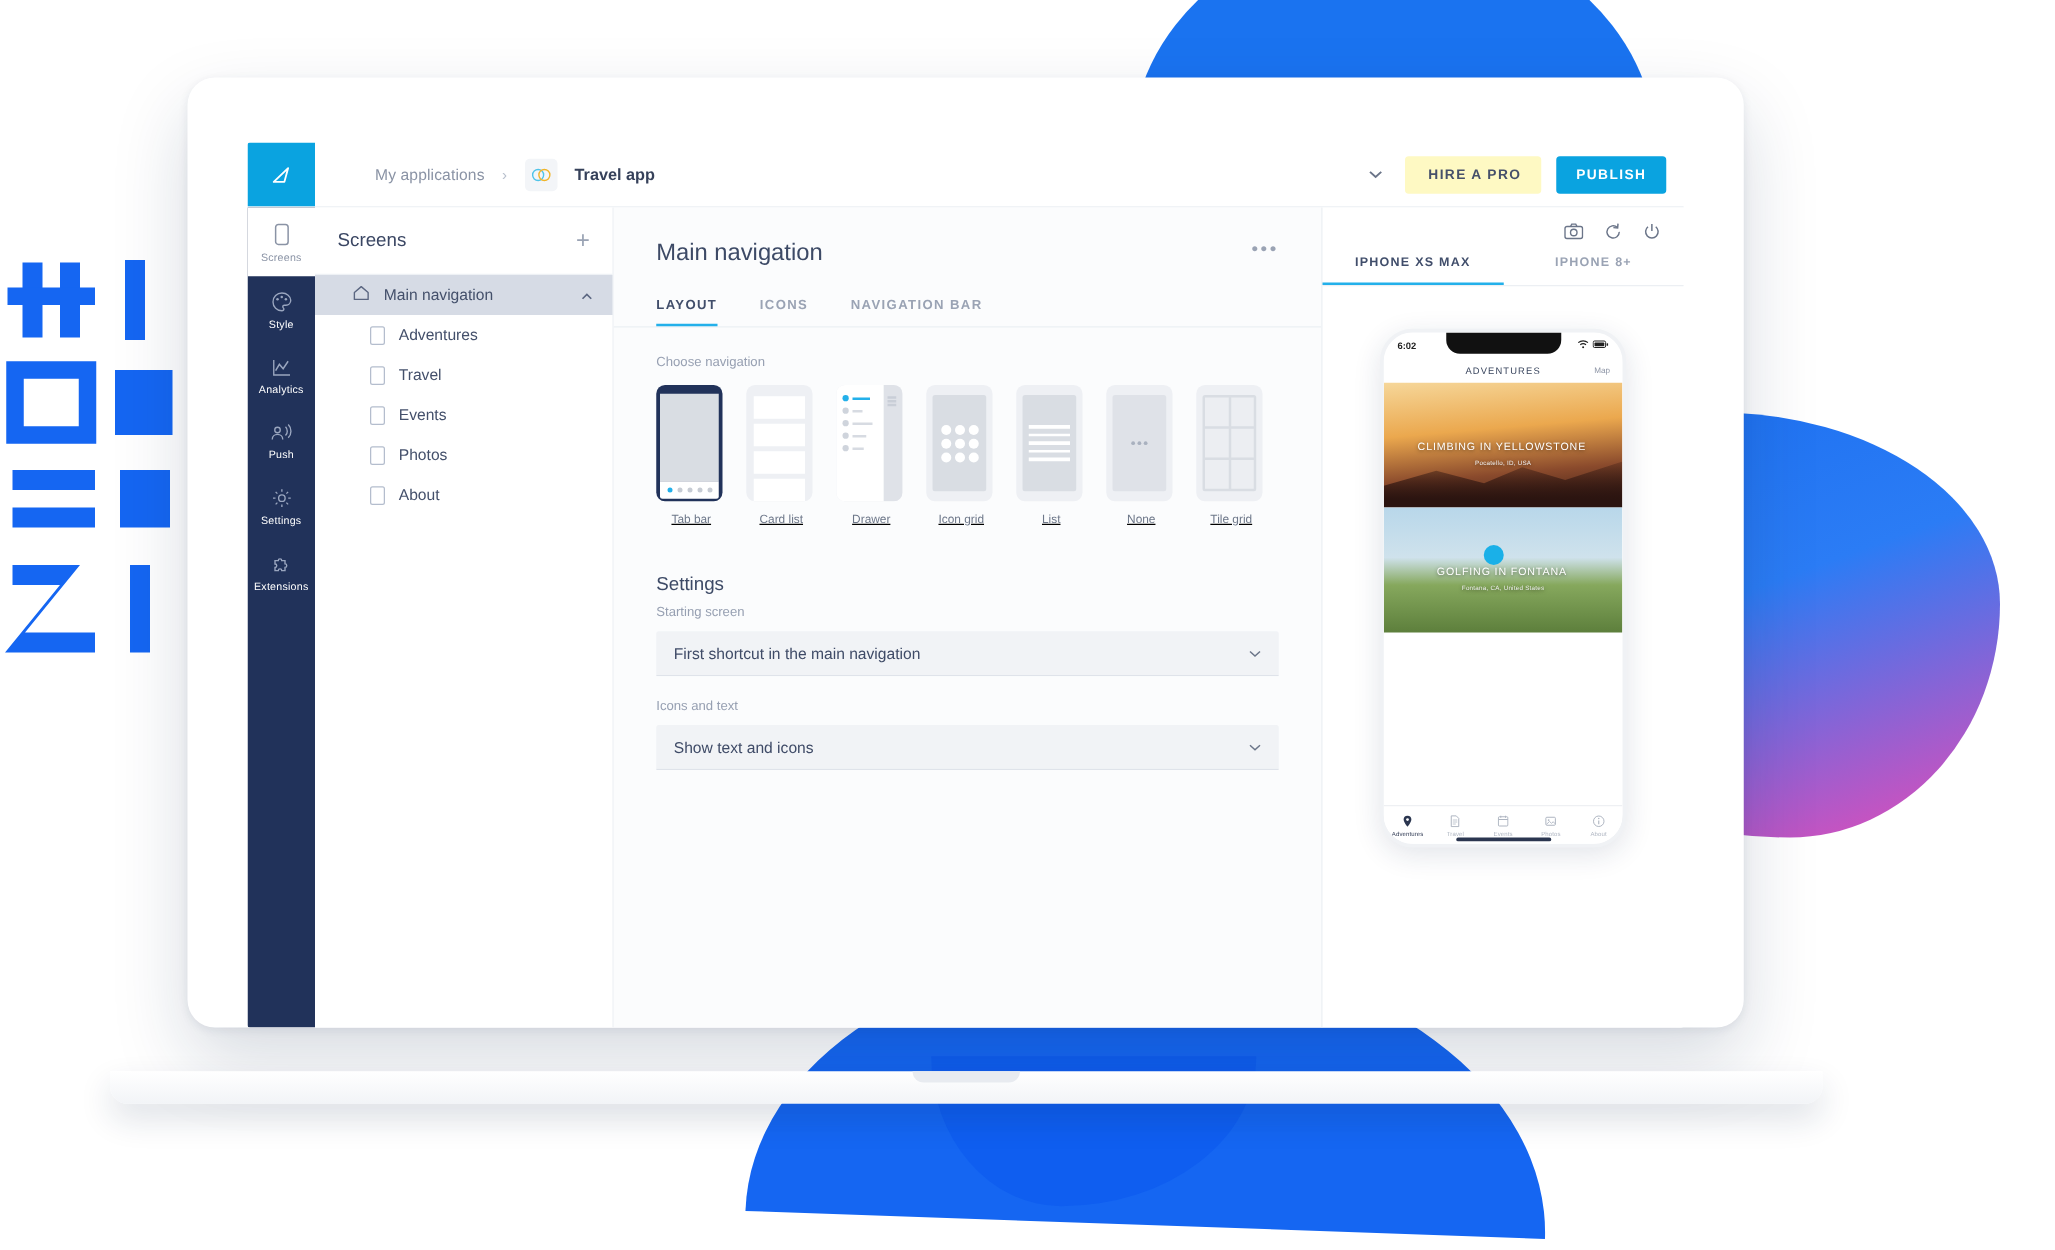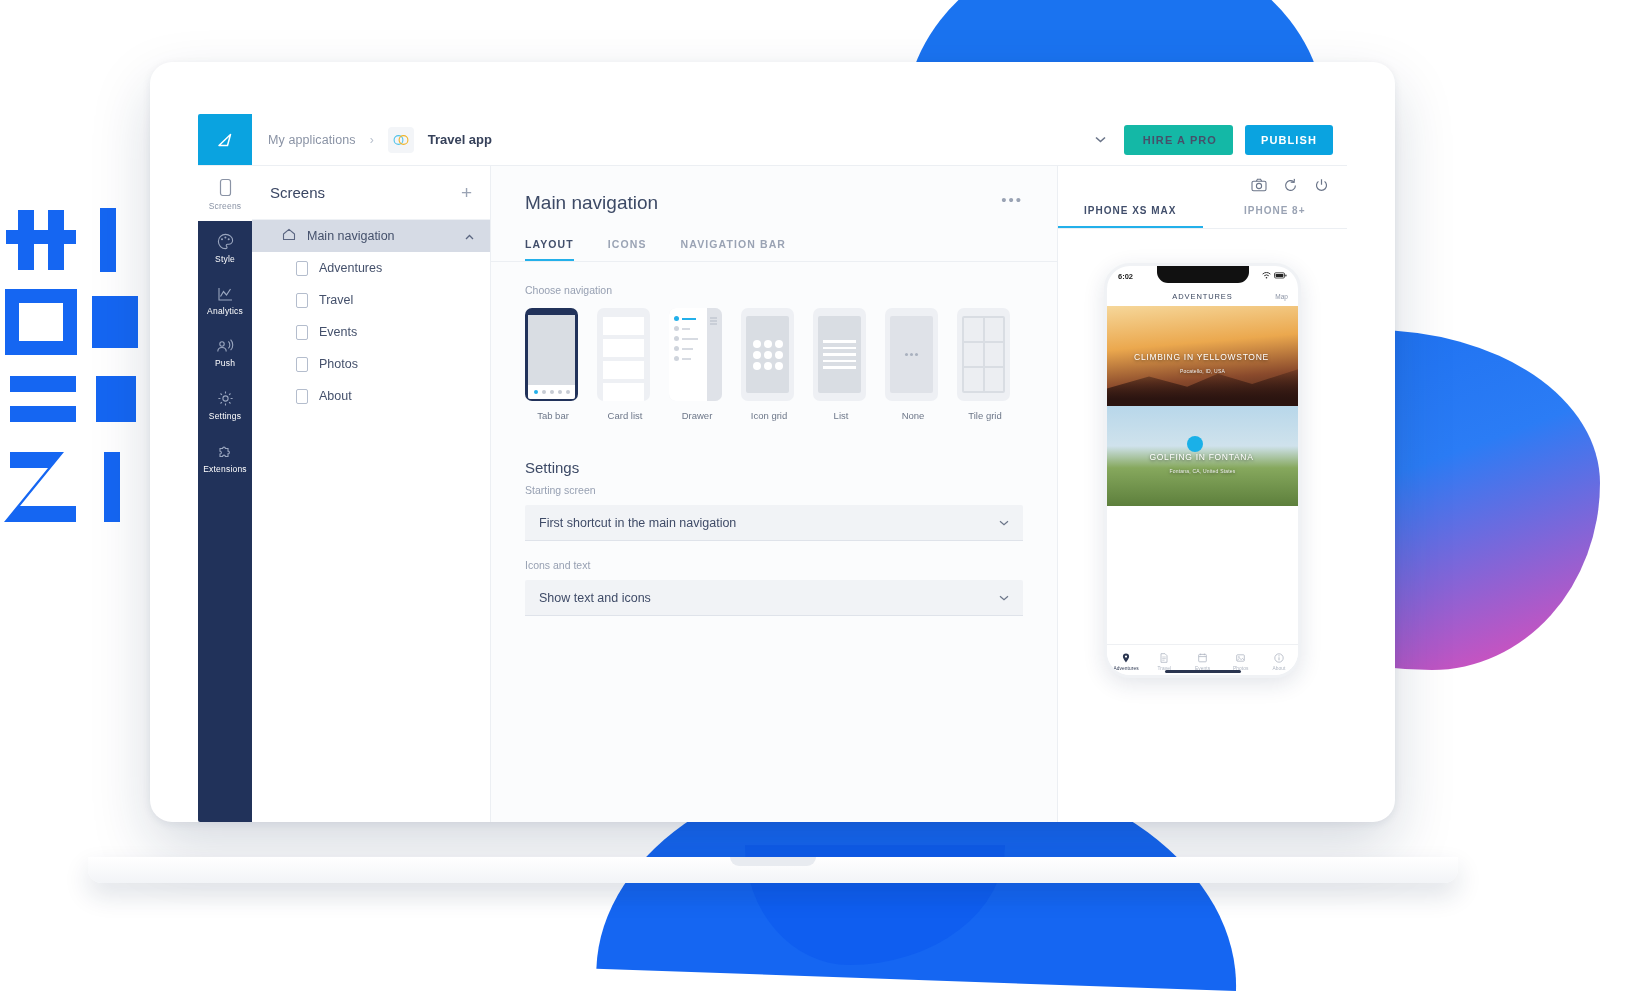"My applications" .breadcrumb { margin-left: none -> 32px }
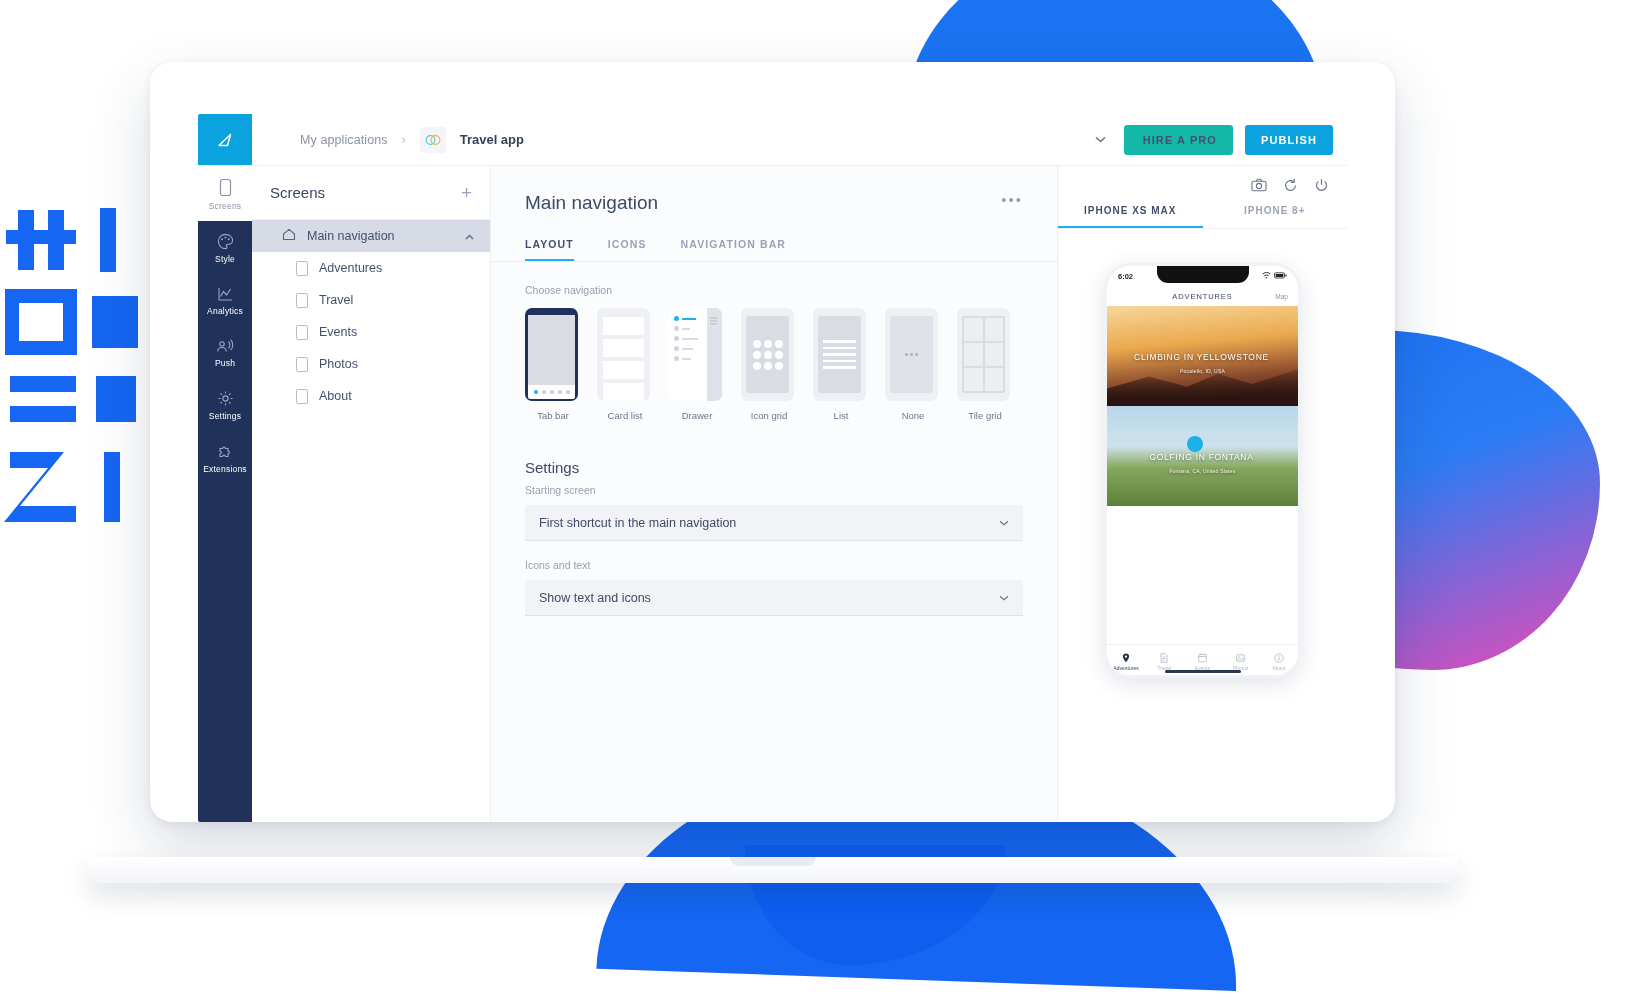"HIRE A PRO" .btn-secondary { background: #14b8a6 -> #fef9c3 }
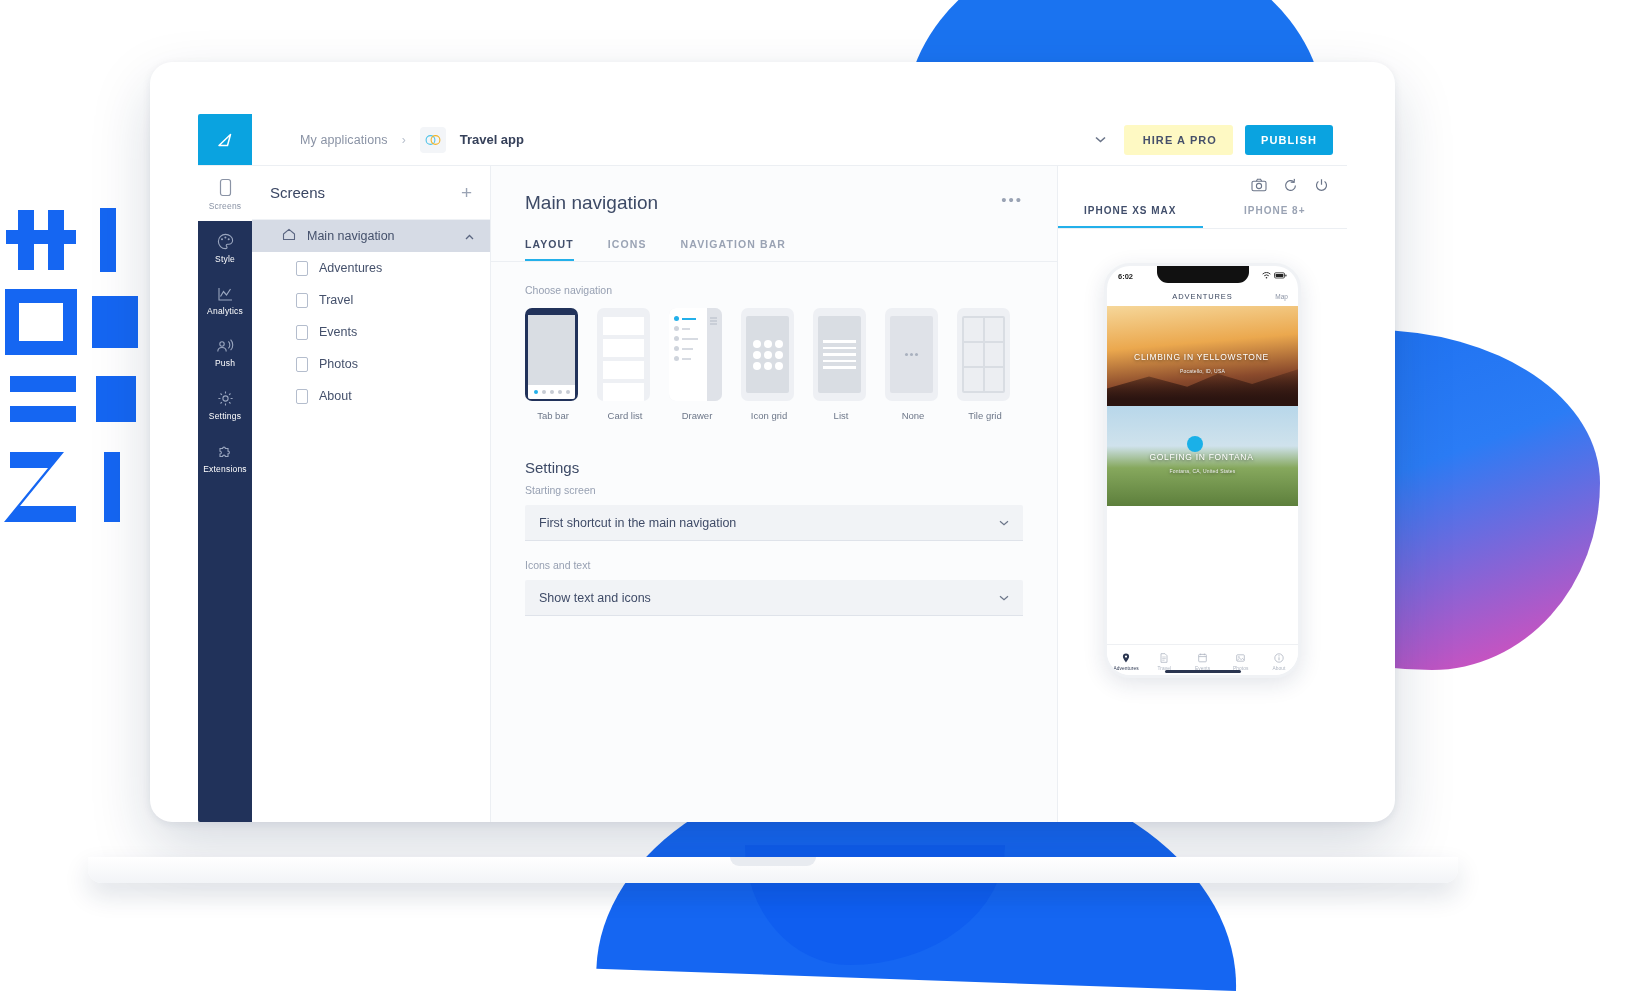"Tab bar" .nav-opt { text-decoration: none -> underline }
